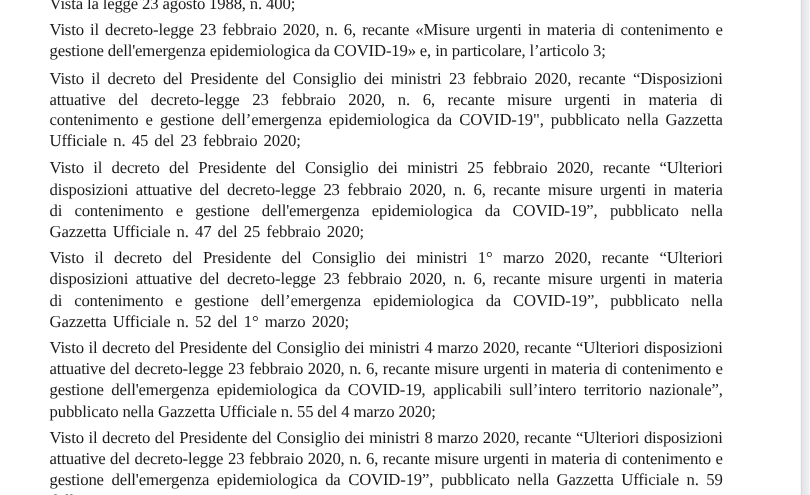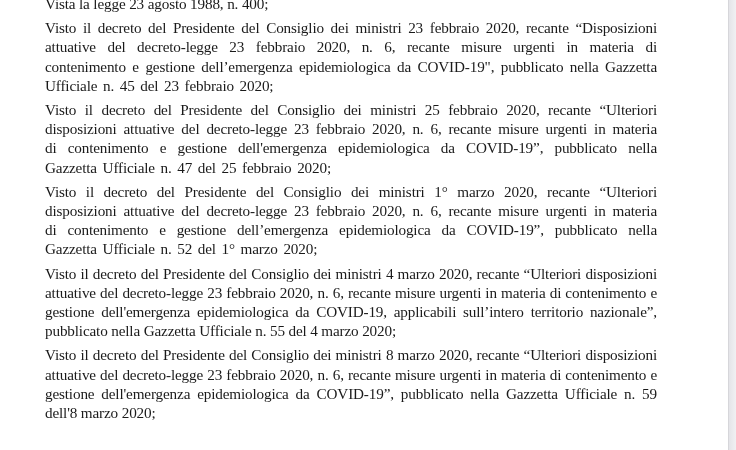"Visto il decreto-legge 23 febbraio" p.para { html: none -> <p>Visto il decreto-legge 23 febbraio 2020, n. 6, recante «Misure urgenti in materia di contenimento e gestione dell'emergenza epidemiologica da COVID-19» e, in particolare, l’articolo 3;</p> }
